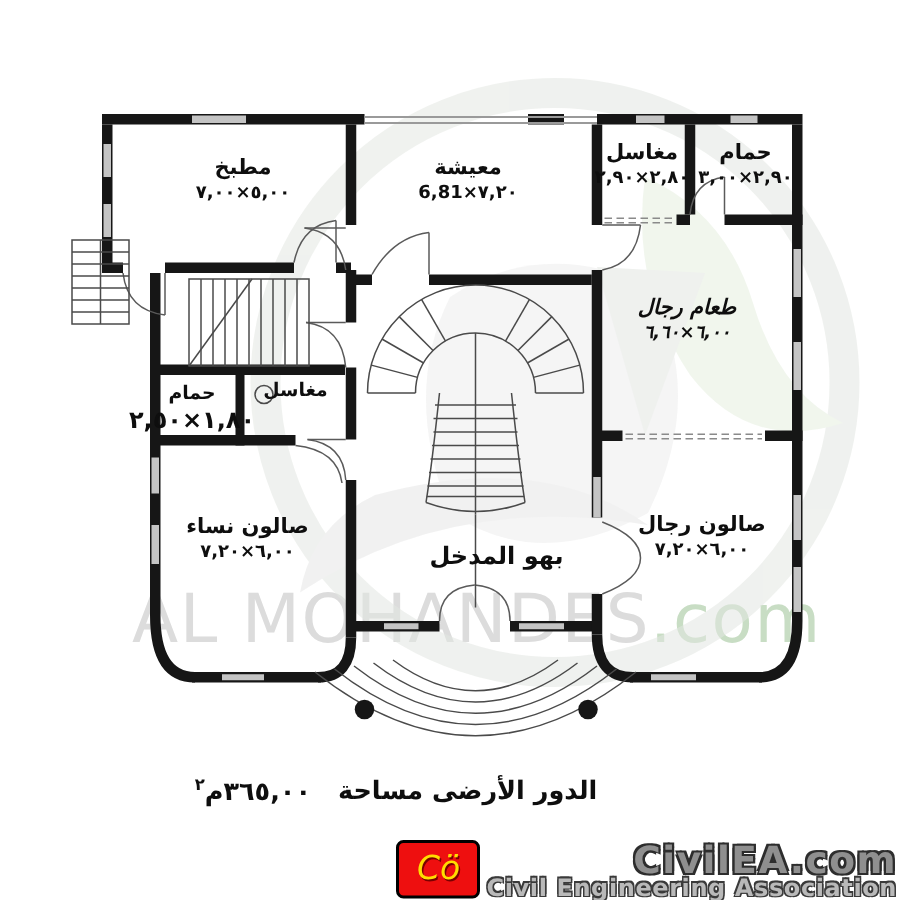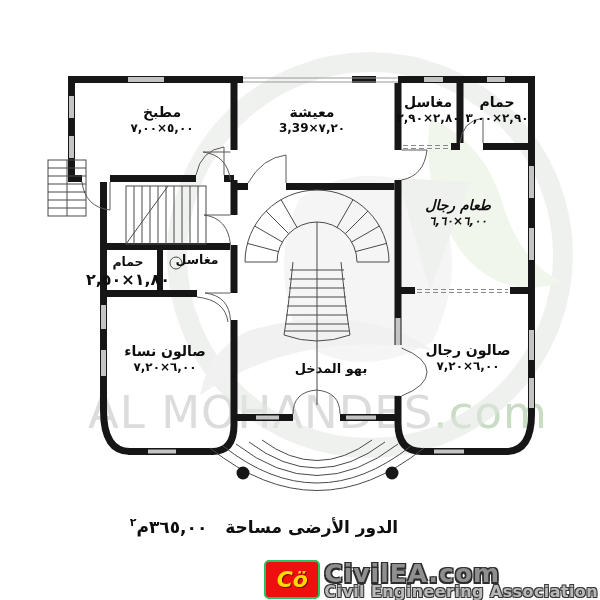"3,39×٧,٢٠" span.dims { text: 3,39 -> 6,81 }
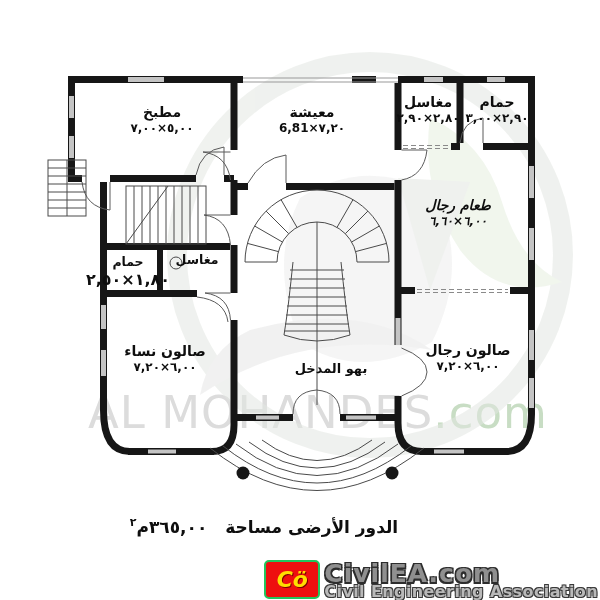"بهو المدخل" .hall-label .rname { font-size: 13px -> 16px }
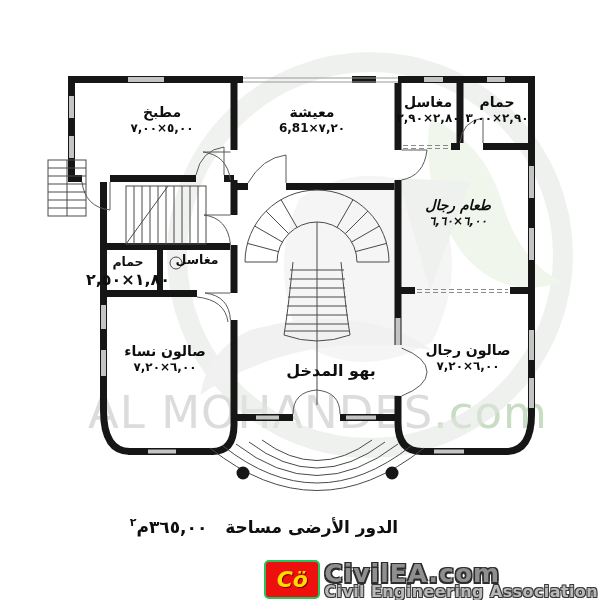"Cö" .logo .mark { border: 2px solid #22c55e -> 2px solid #000000; font-weight: bold -> normal }
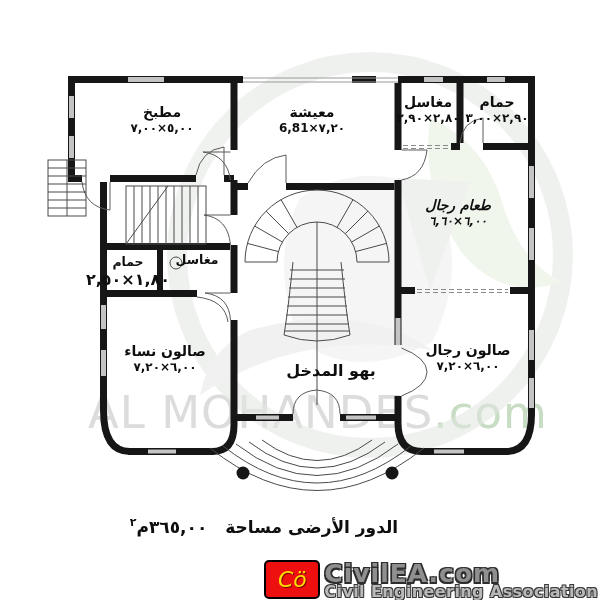"CivilEA.com" .logo .txt { align-items: flex-start -> flex-end }
